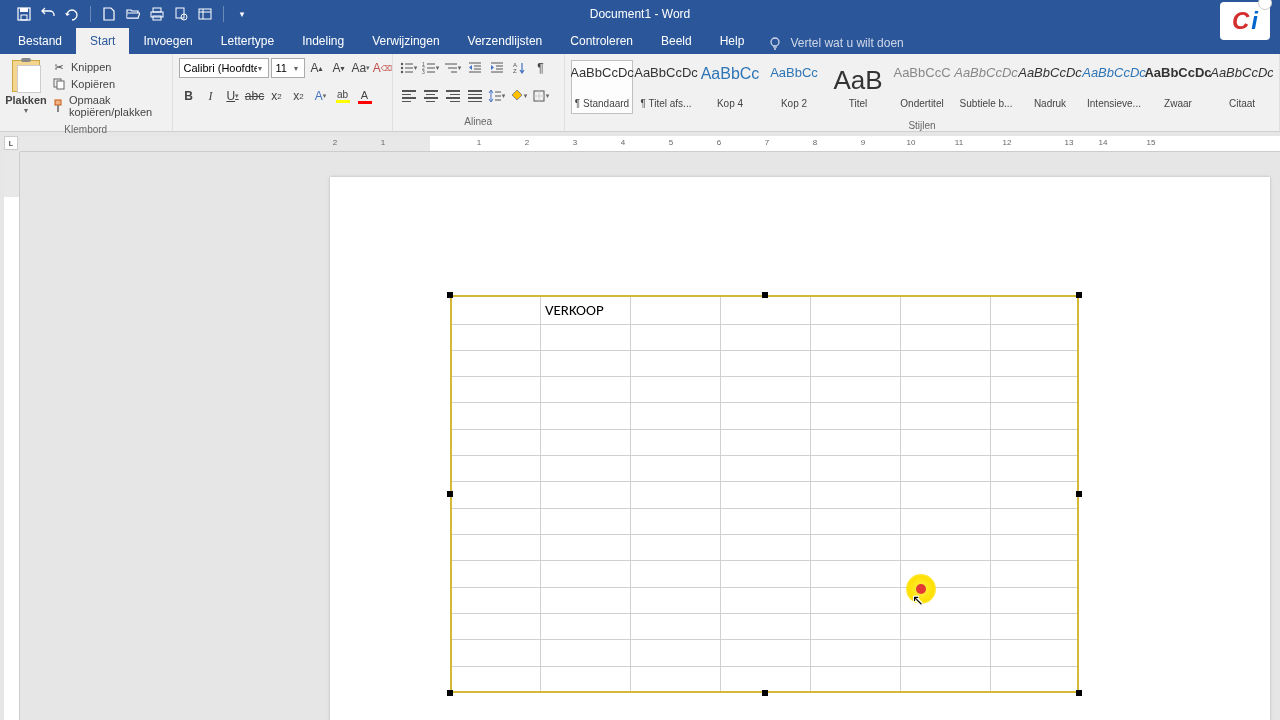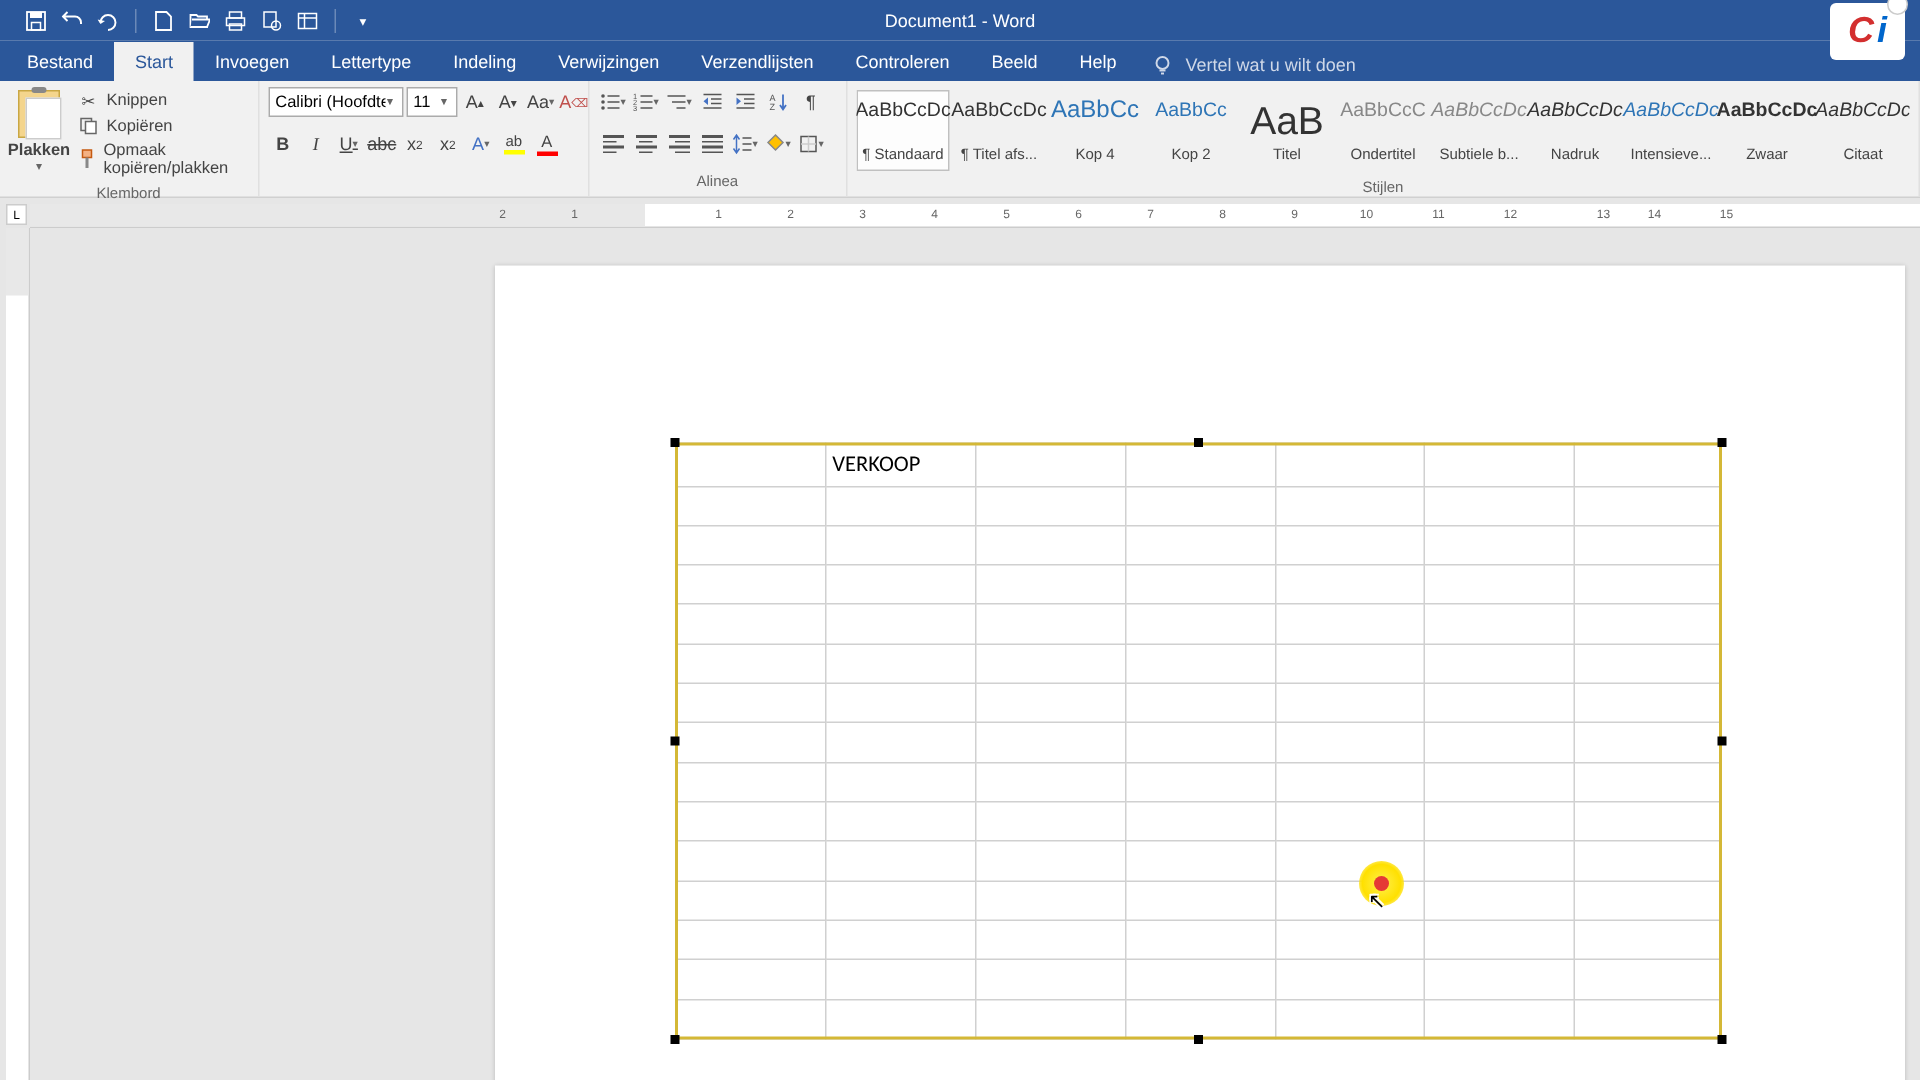"VERKOOP" .ole-object { width: 698px -> 629px }
